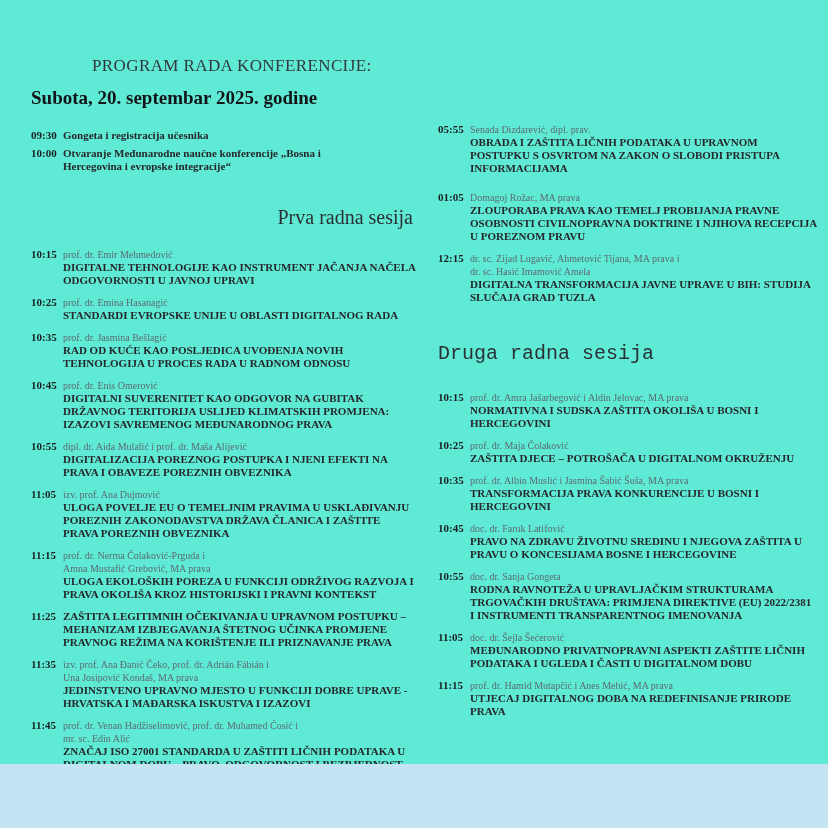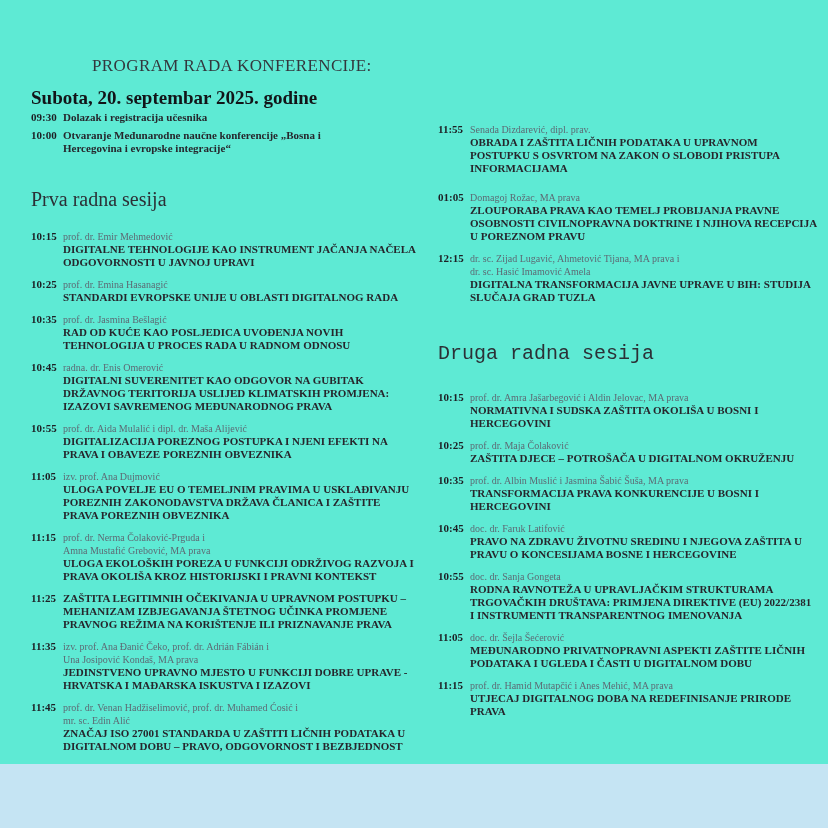"09:30" .opening { margin-top: 2px -> 20px }
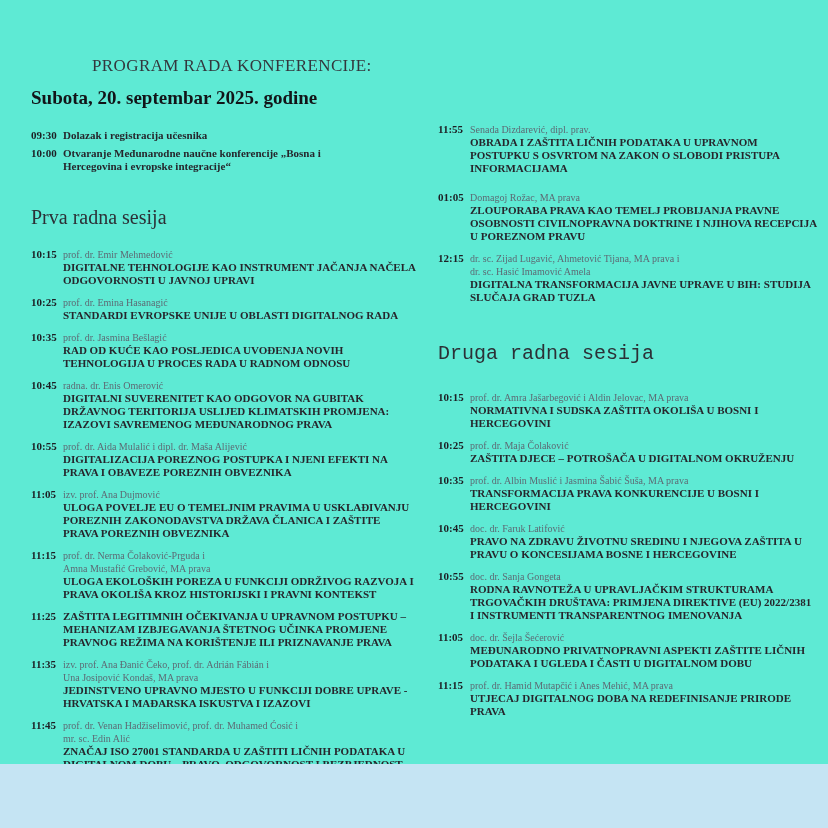"Dolazak i registracija učesnika" span.title { text: Dolazak -> Gongeta }
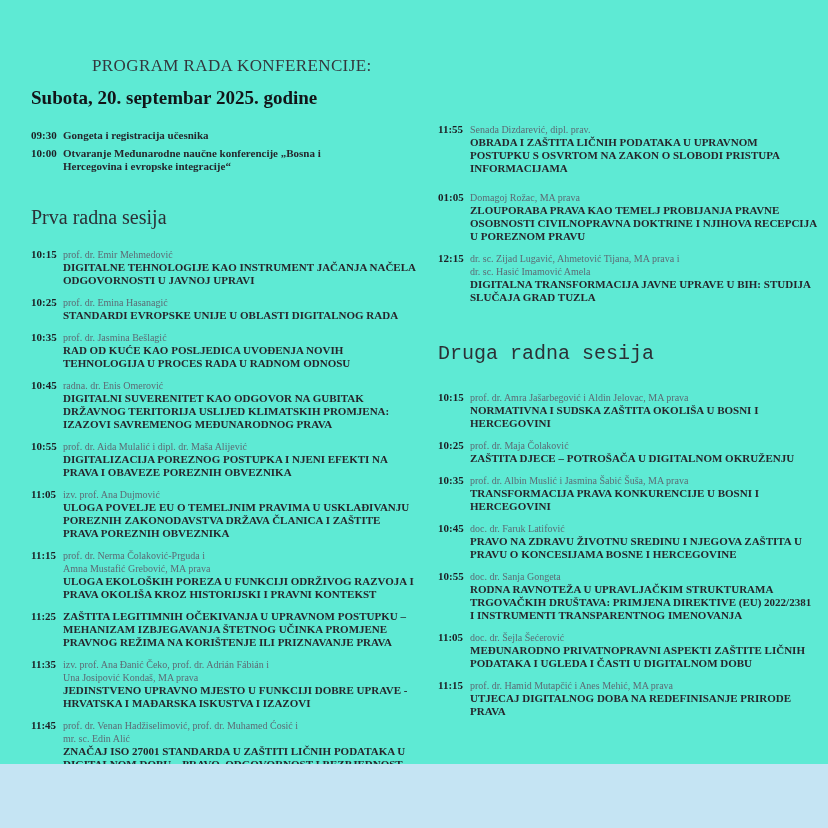"11:55" span.time { text: 11:55 -> 05:55 }
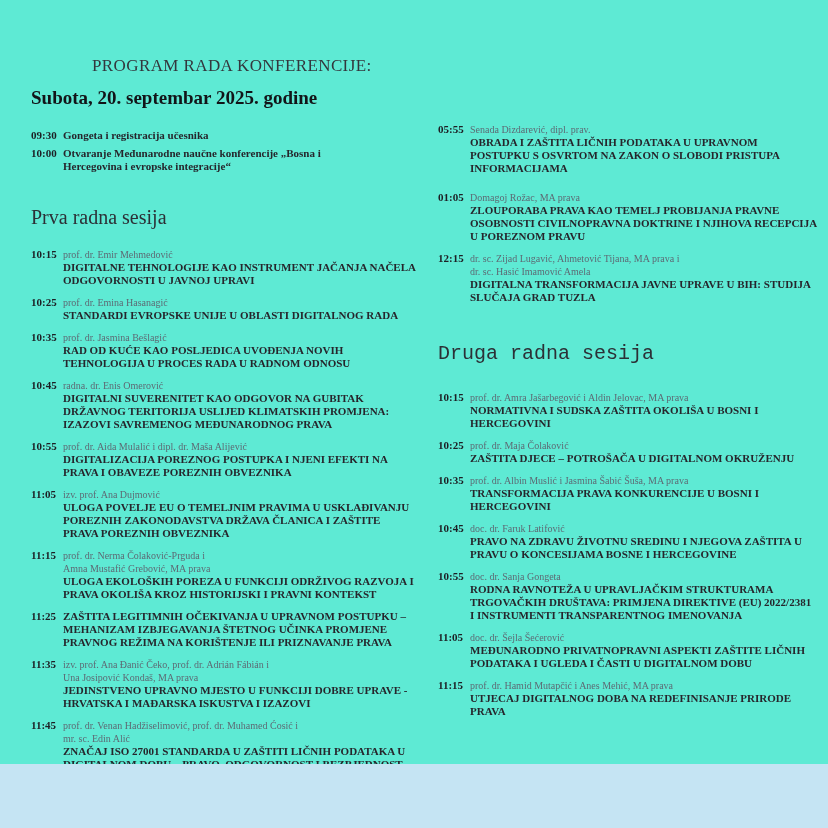"Prva radna sesija" .heading-s1 { text-align: none -> right }
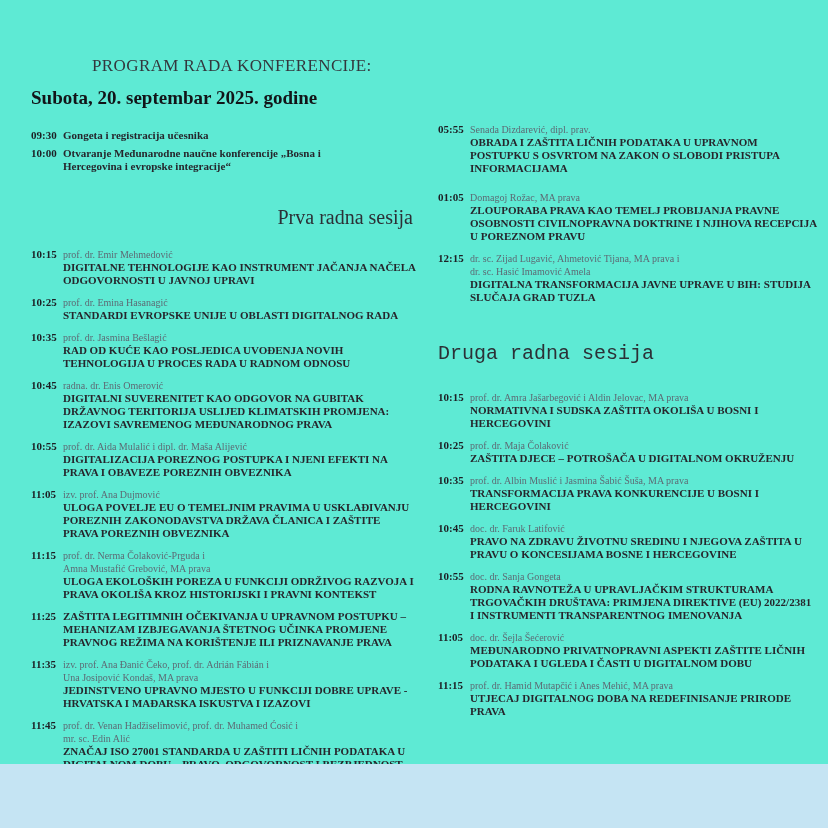"radna. dr. Enis Omerović" span.speakers { text: radna -> prof }
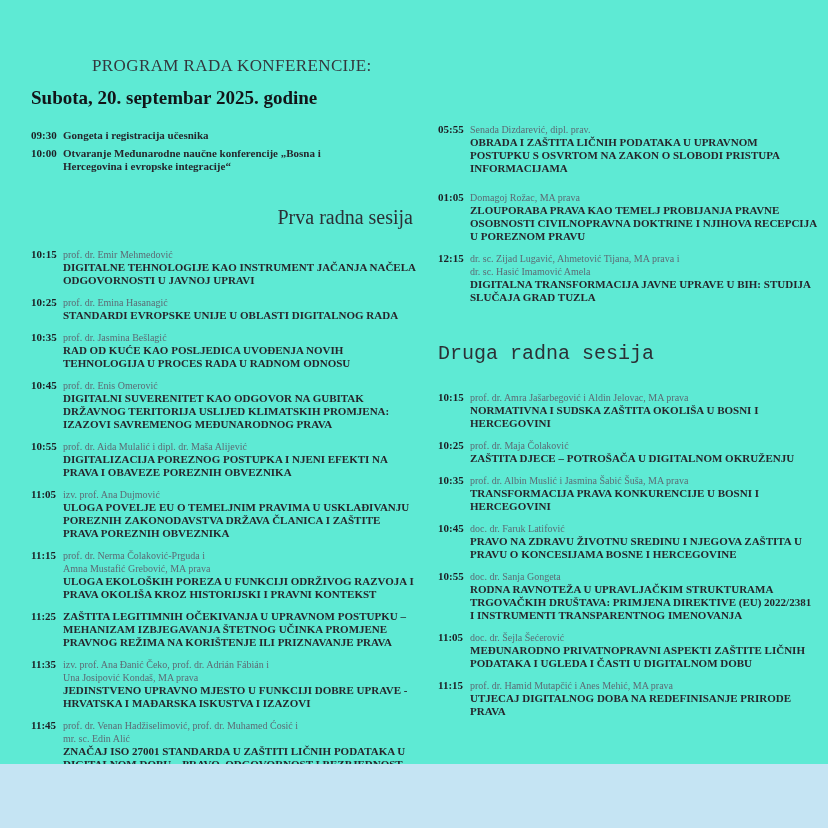"prof. dr. Aida Mulalić i" span.speakers { text: prof. dr. Aida Mulalić i dipl -> dipl. dr. Aida Mulalić i prof }
